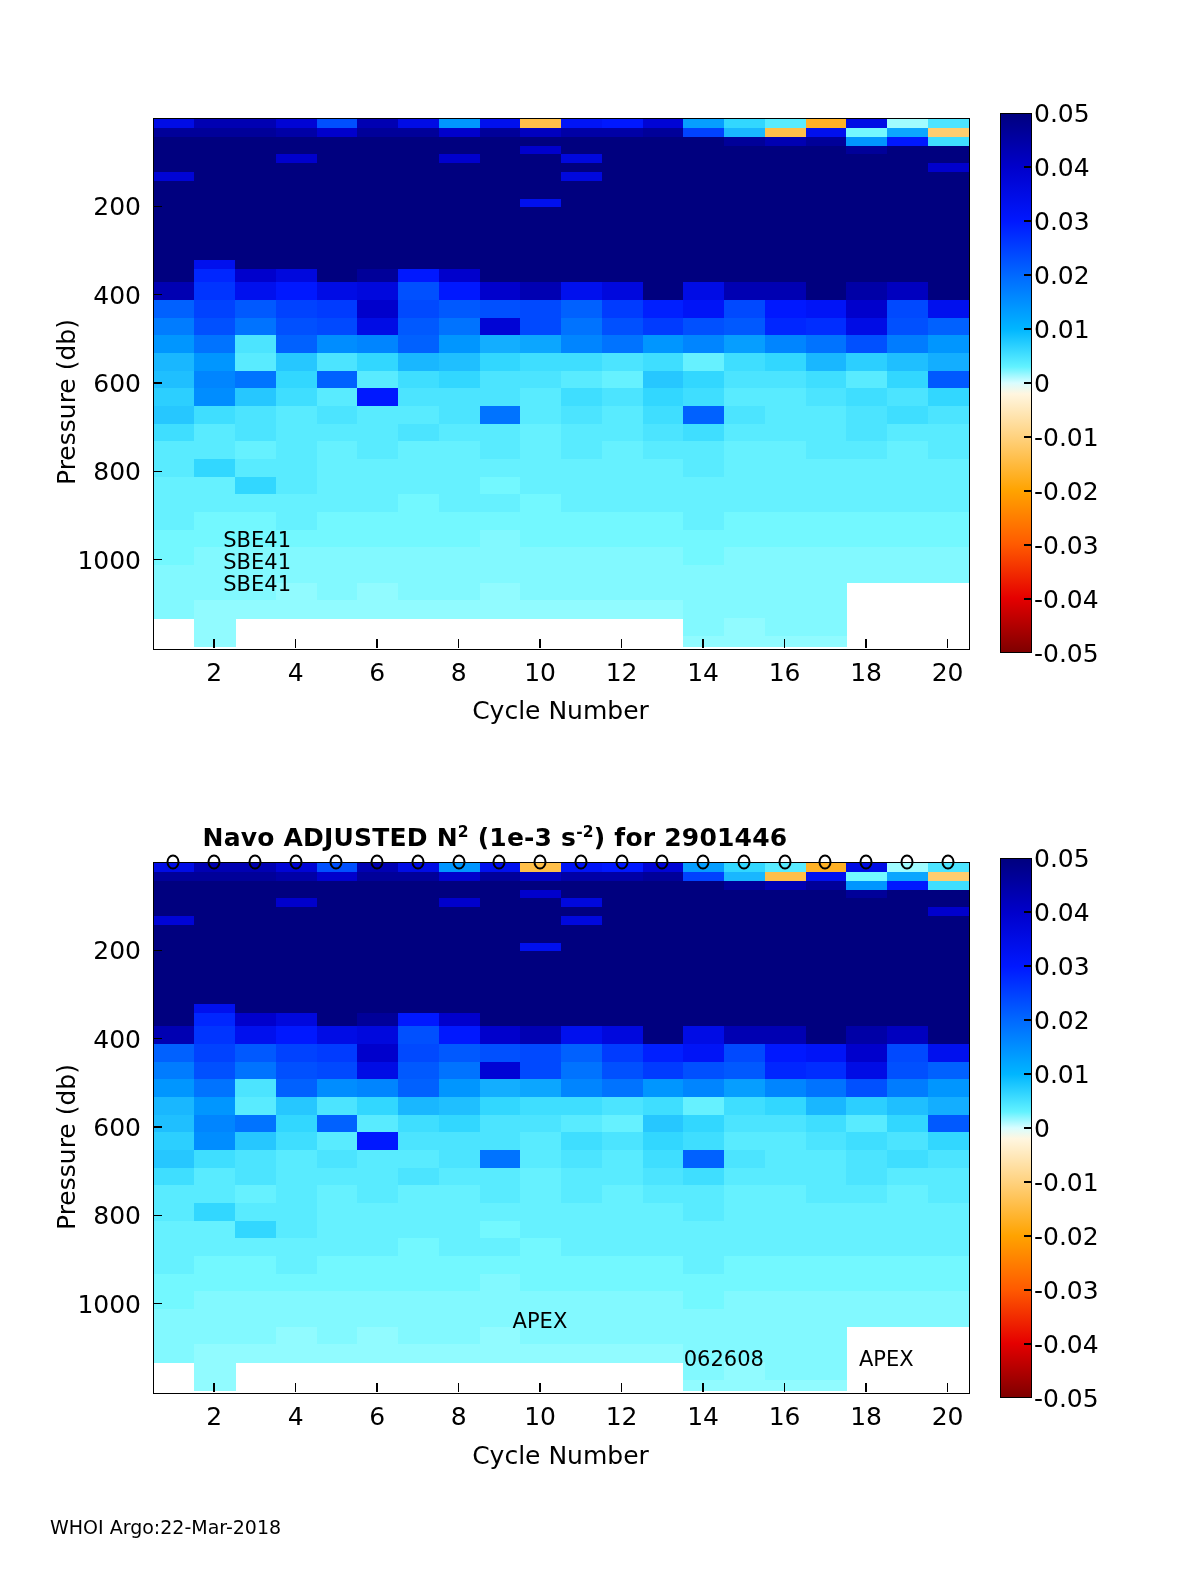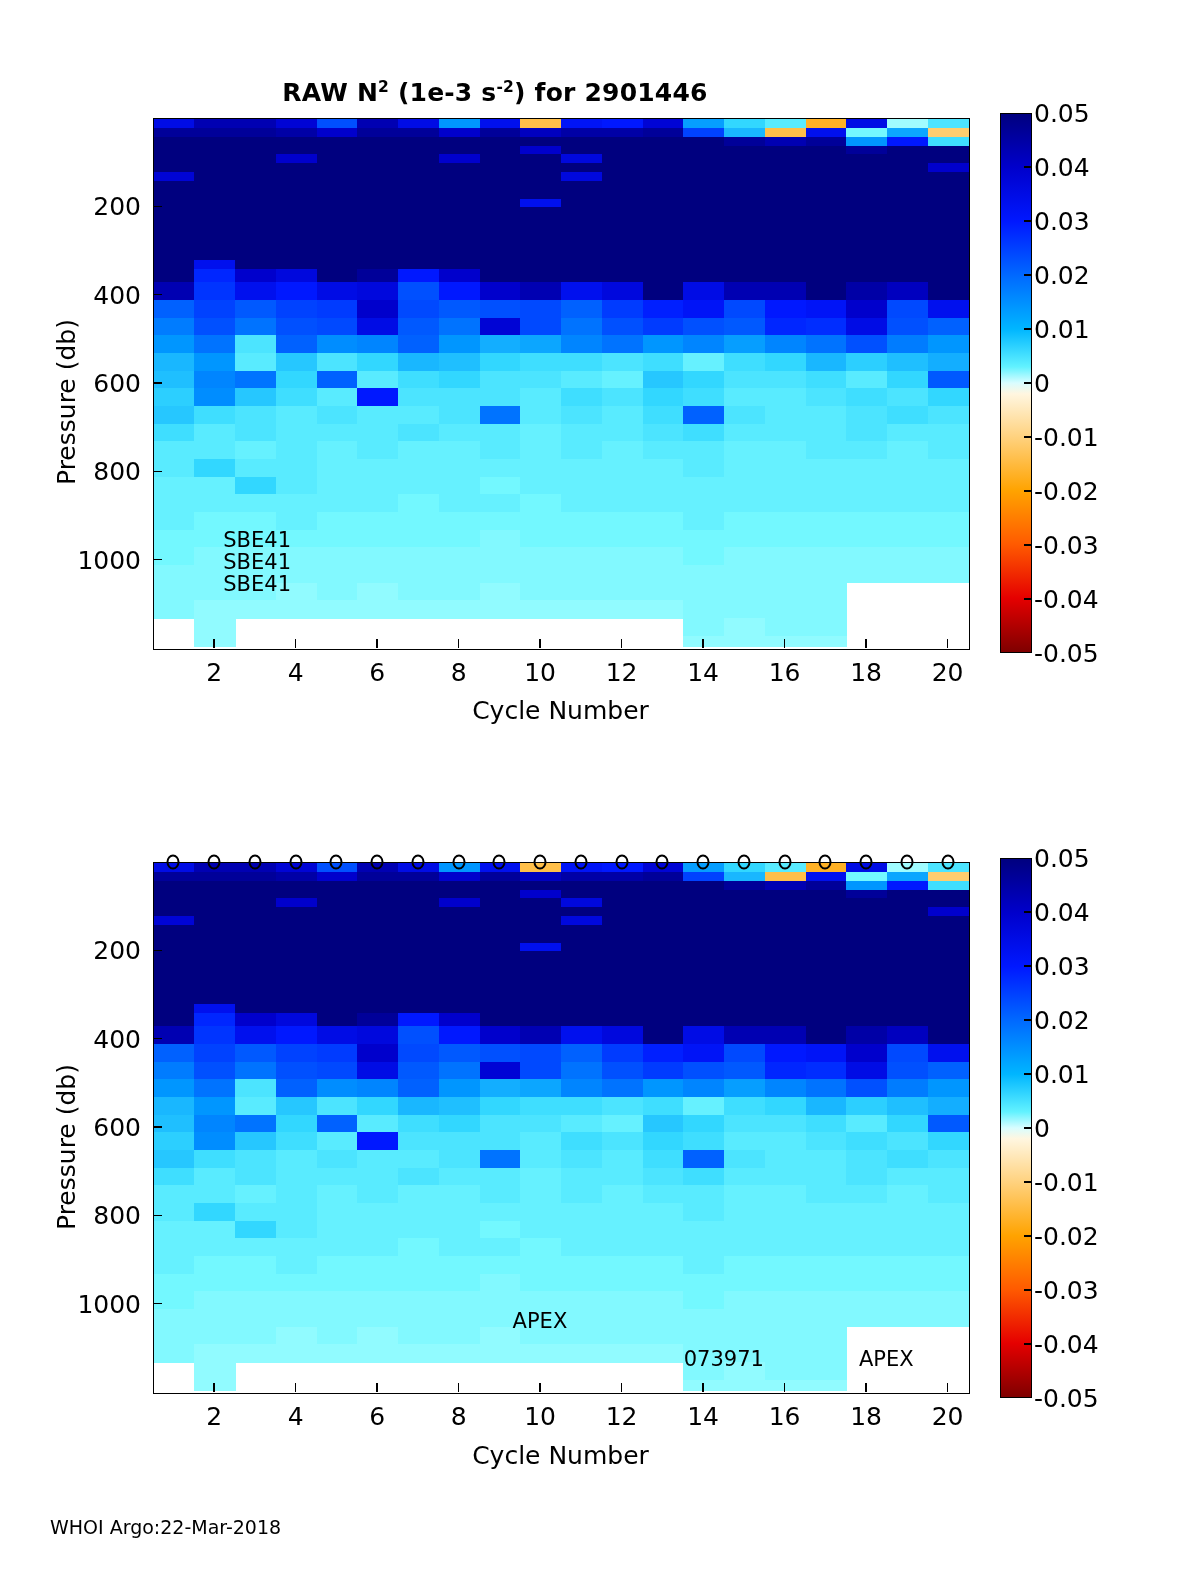"RAW N2 (1e-3 s-2) for" div.plot-title { html: <div><span>RAW N</span><sup>2</sup><span> (1e-3 s</span><sup>-2</sup><span>) for 2901446</span></div> -> none }
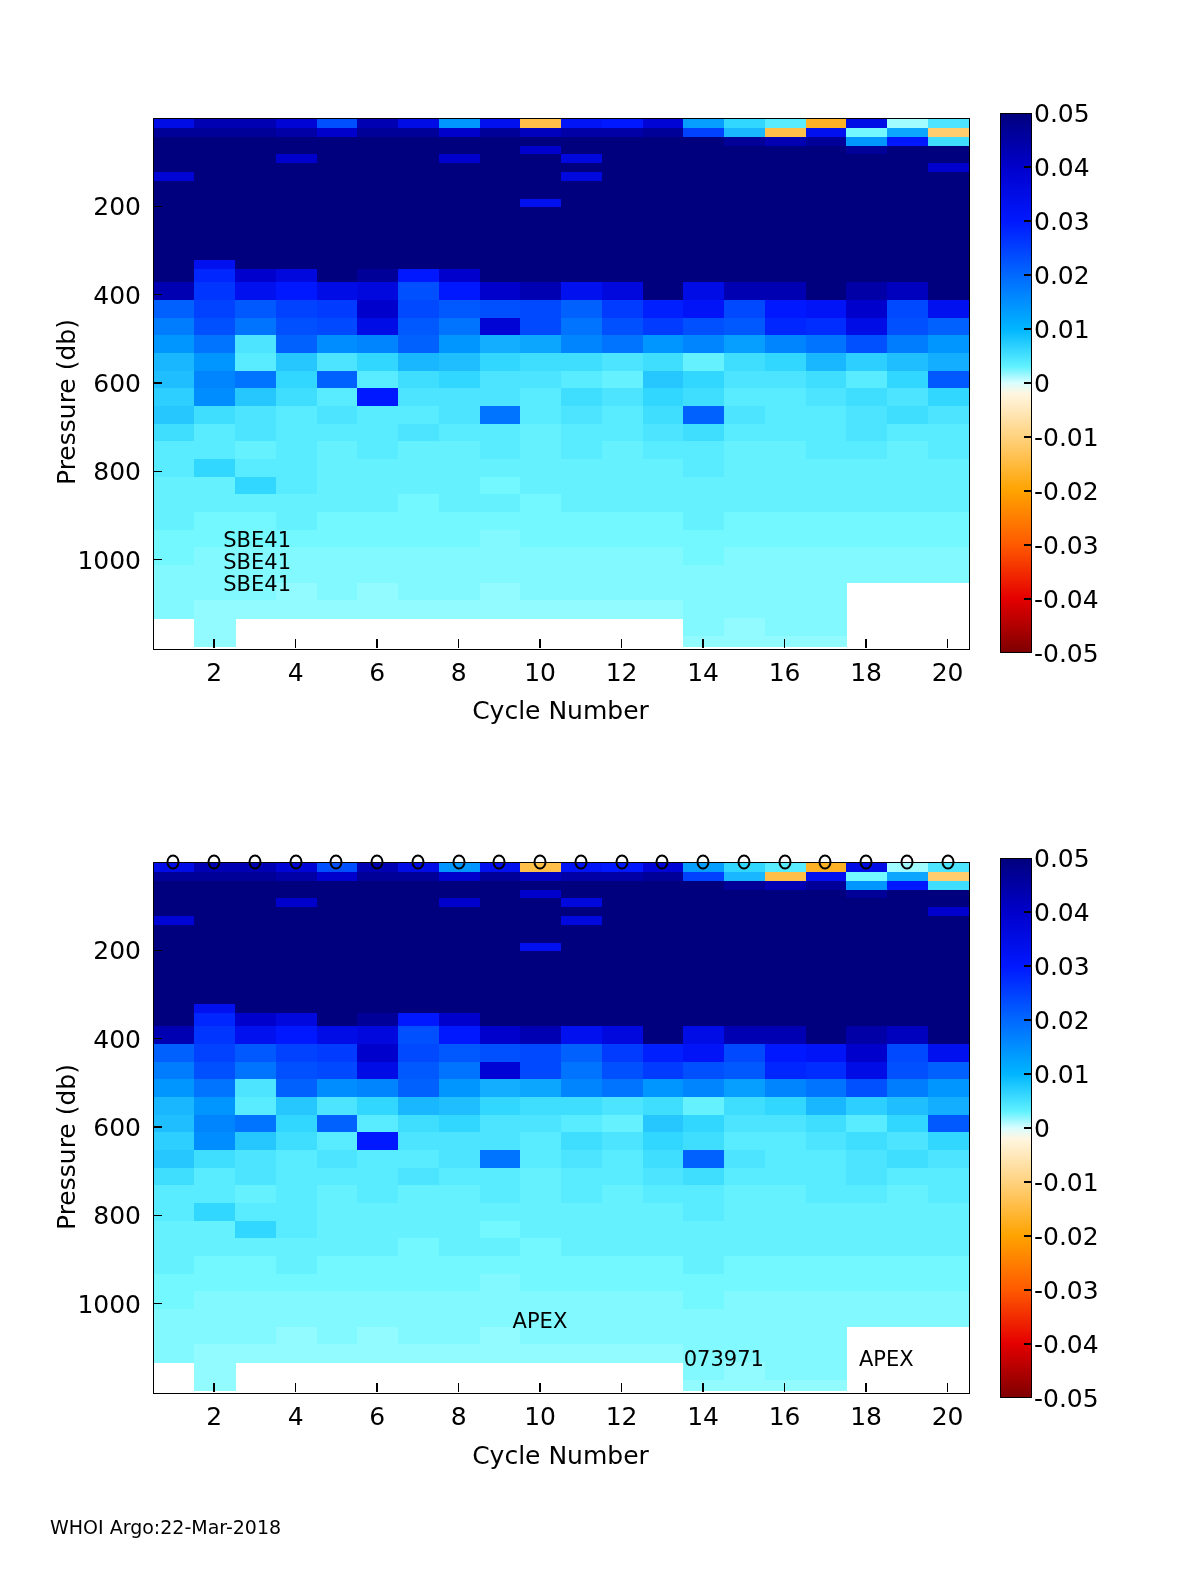"Navo ADJUSTED N2 (1e-3 s-2)" div.plot-title { html: none -> <div><span>Navo ADJUSTED N</span><sup>2</sup><span> (1e-3 s</span><sup>-2</sup><span>) for 2901446</span></div> }
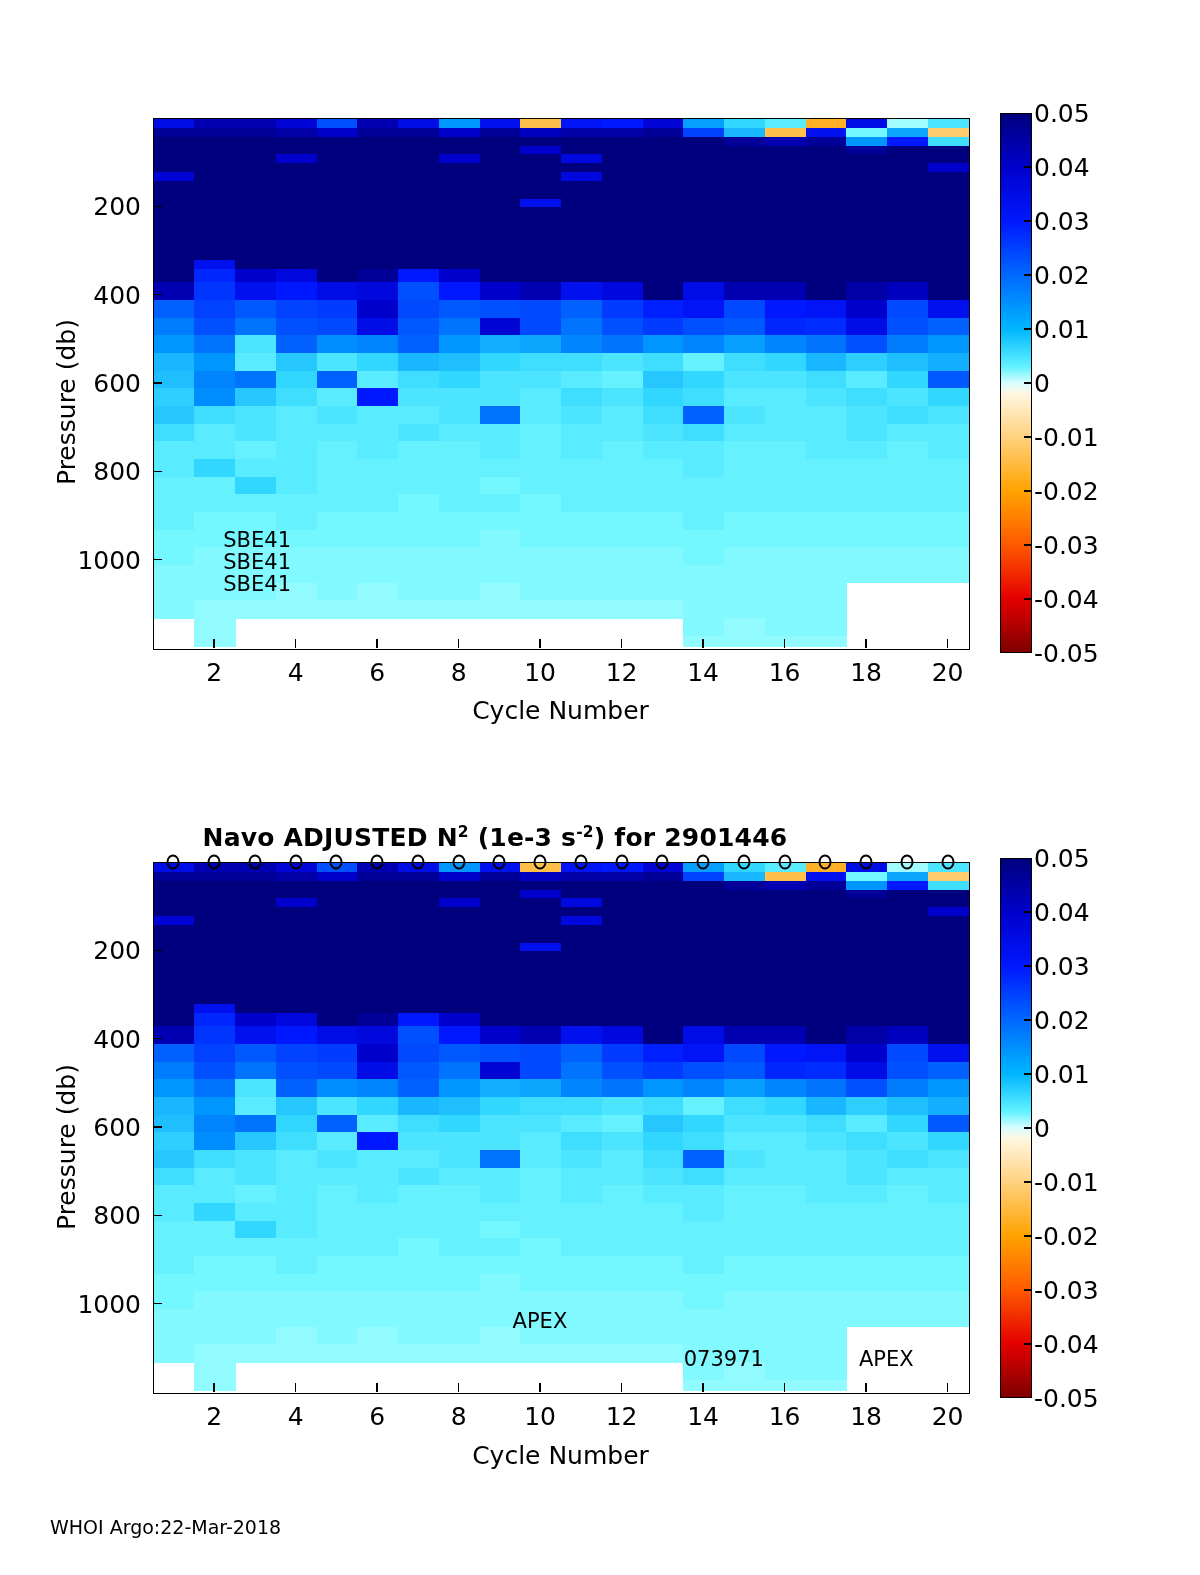"073971" div.annot { text: 073971 -> 062608 }
